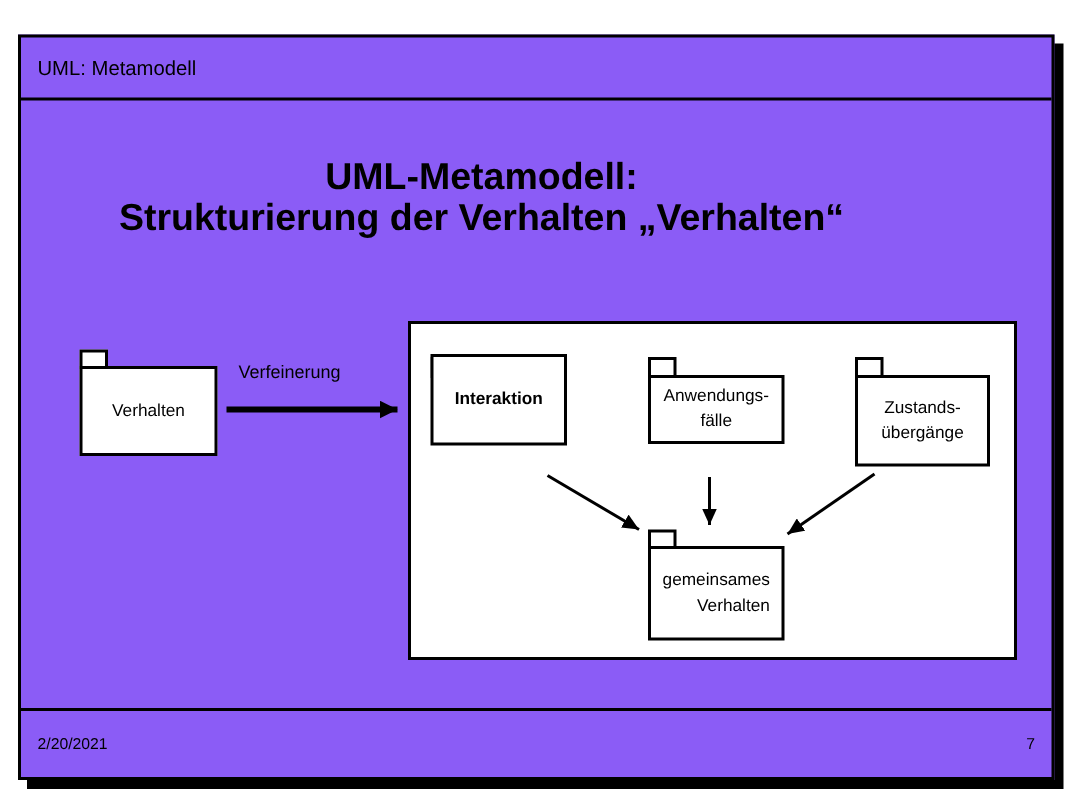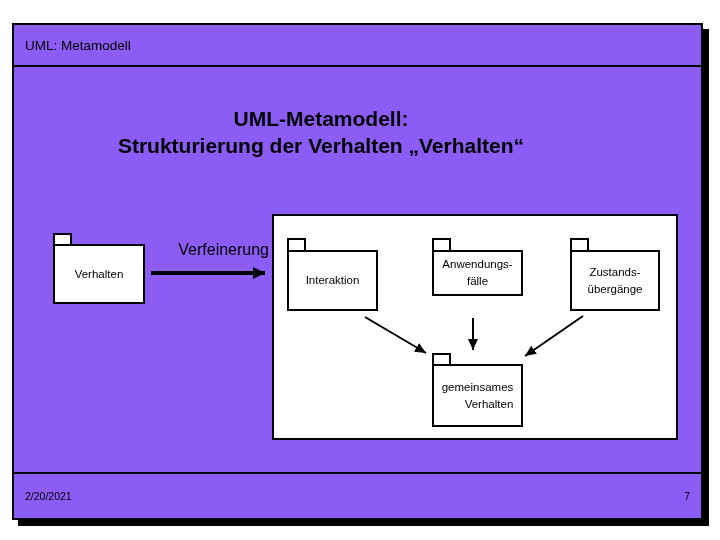"UML-Metamodell:" .title { font-size: 21px -> 25px }
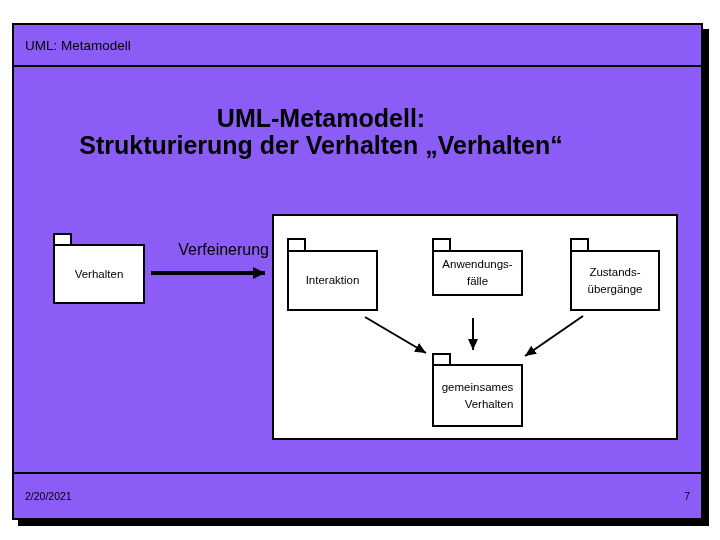"Verfeinerung" .refinement-label { font-size: 16px -> 12px; text-align: right -> left }
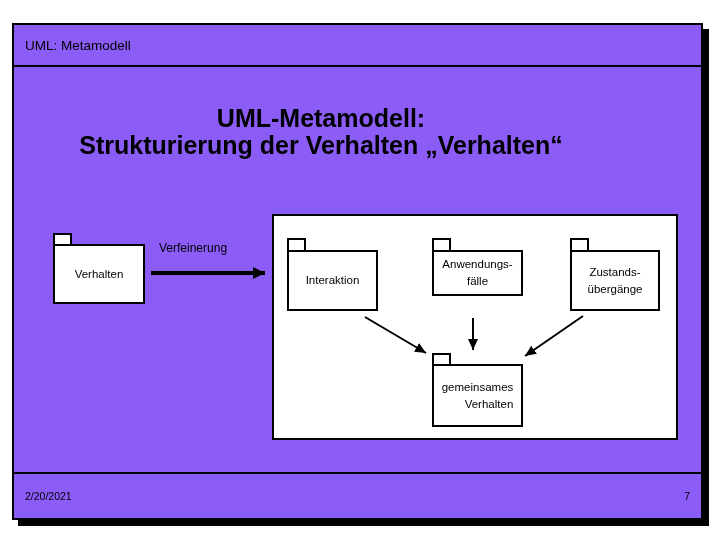"Interaktion" div.pkg-body { font-weight: none -> bold; top: 225px -> 211px }
